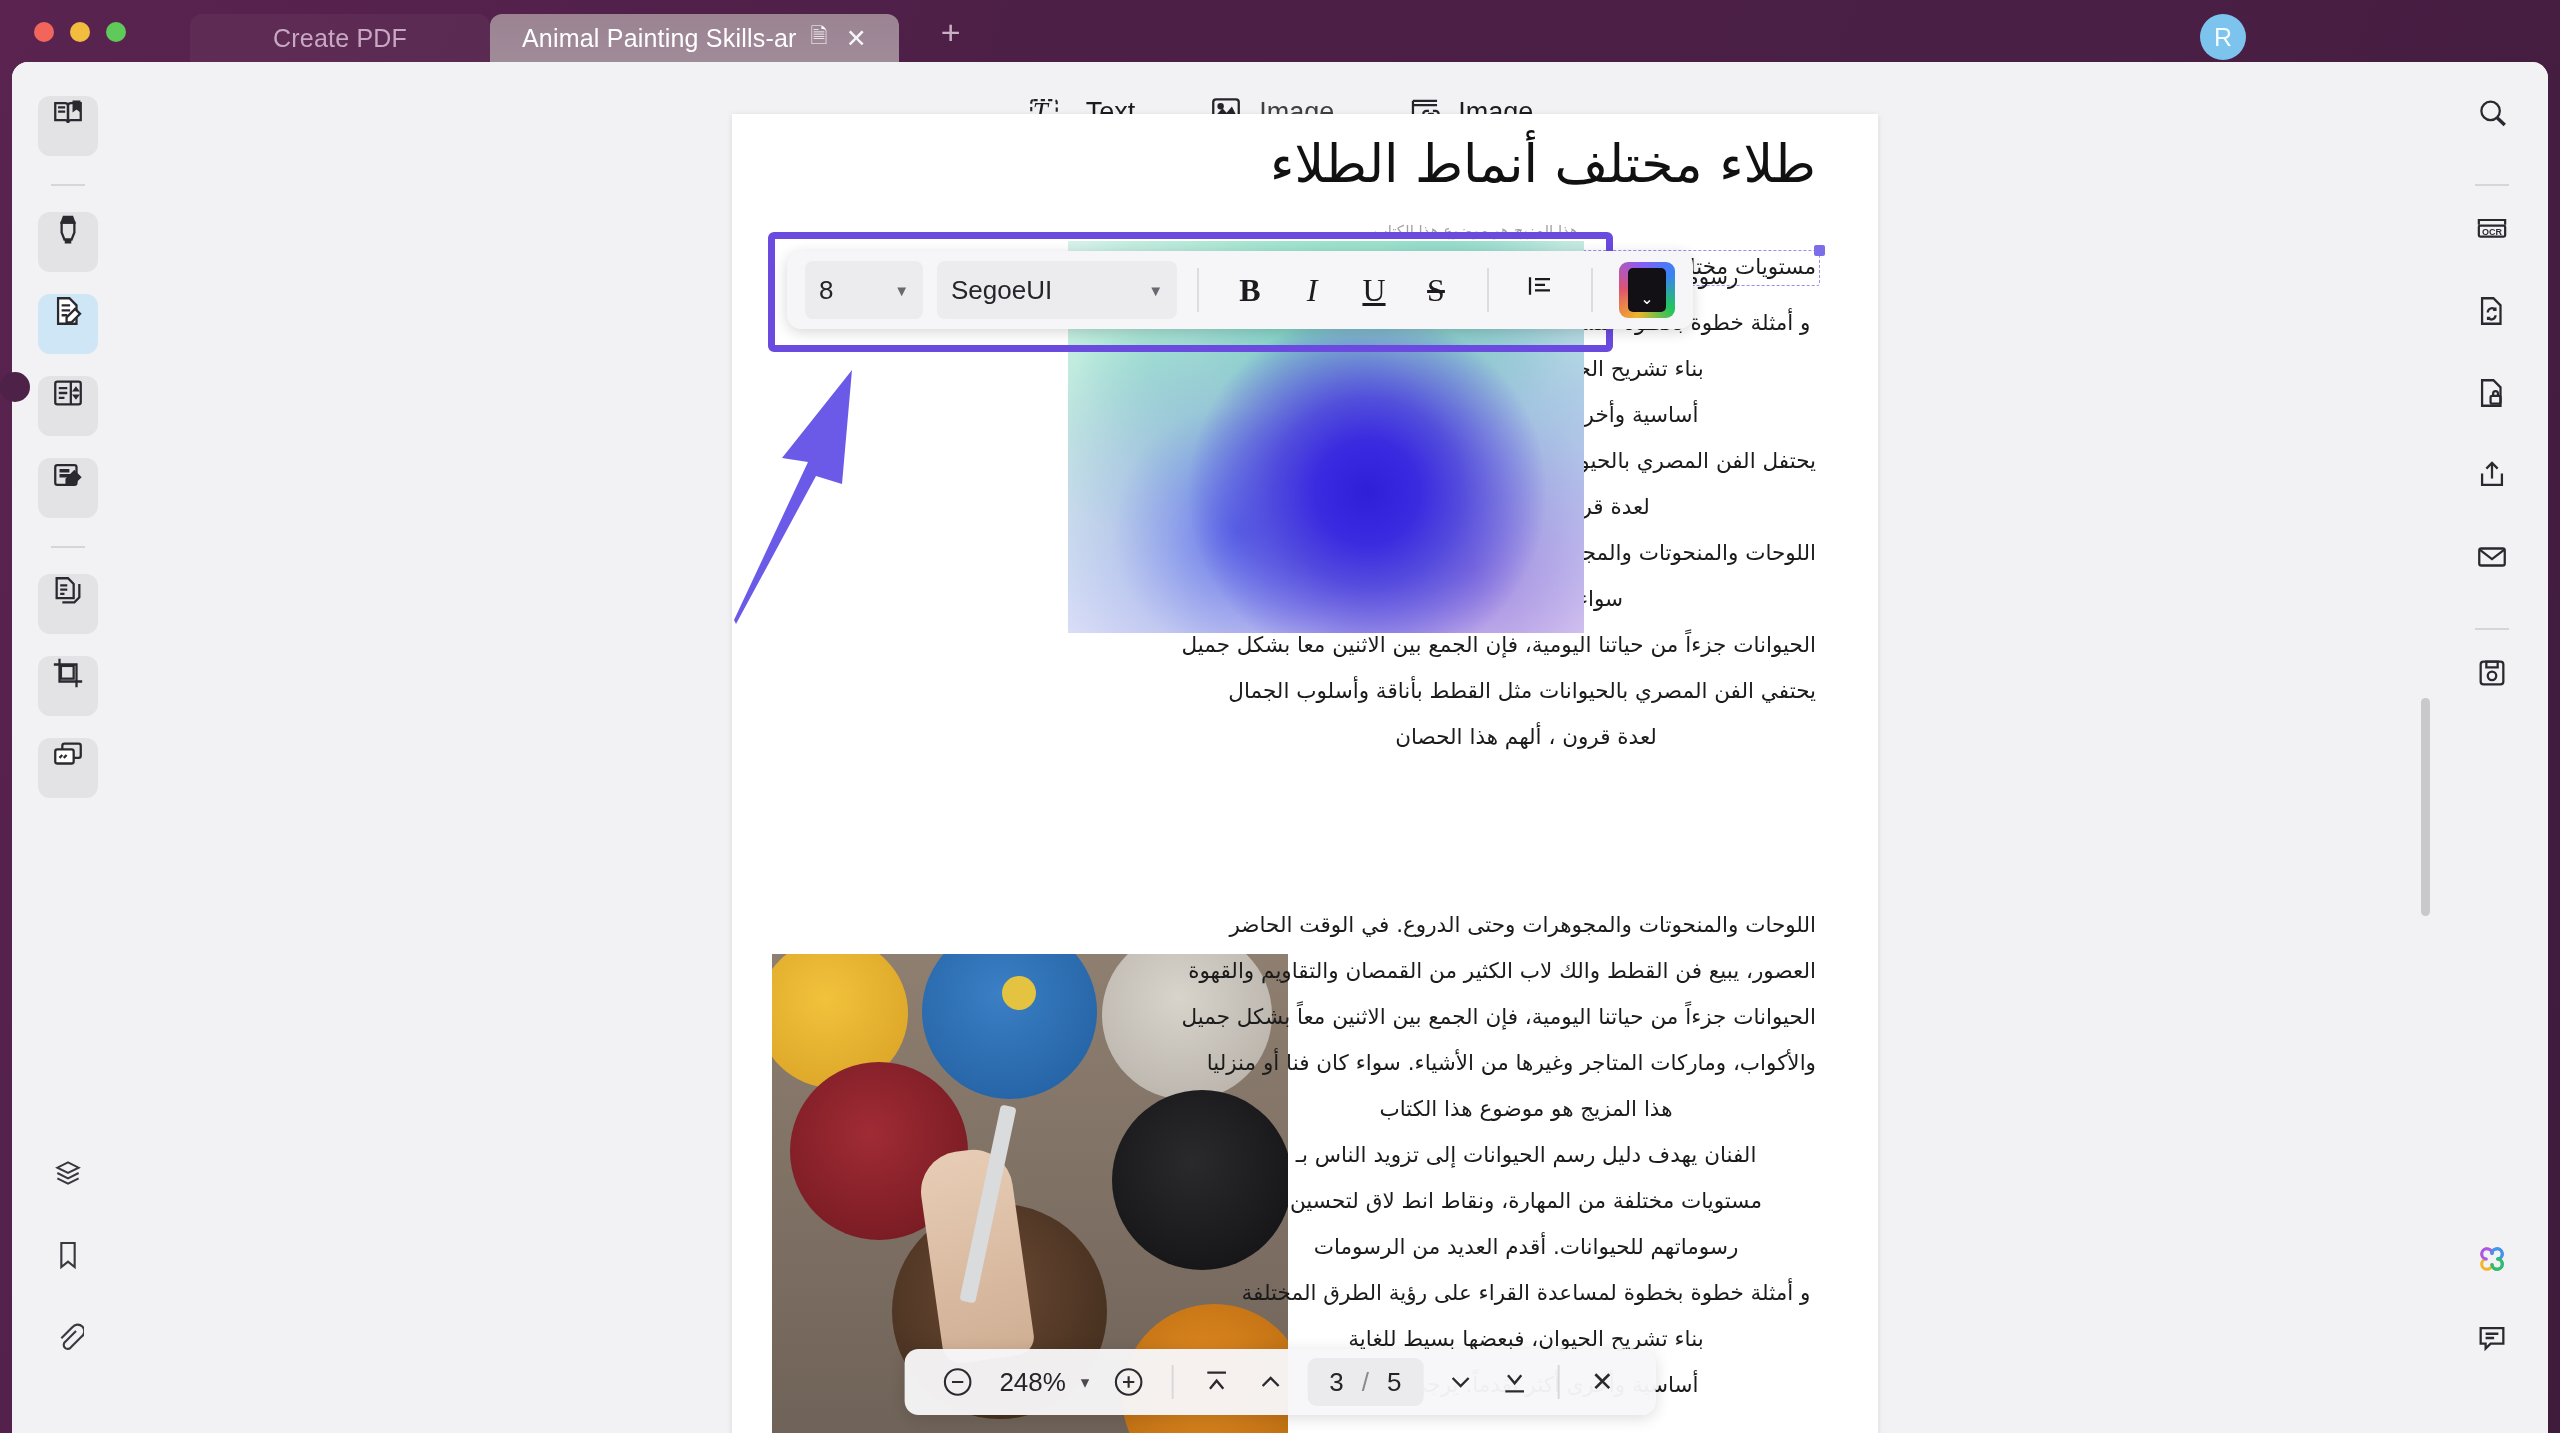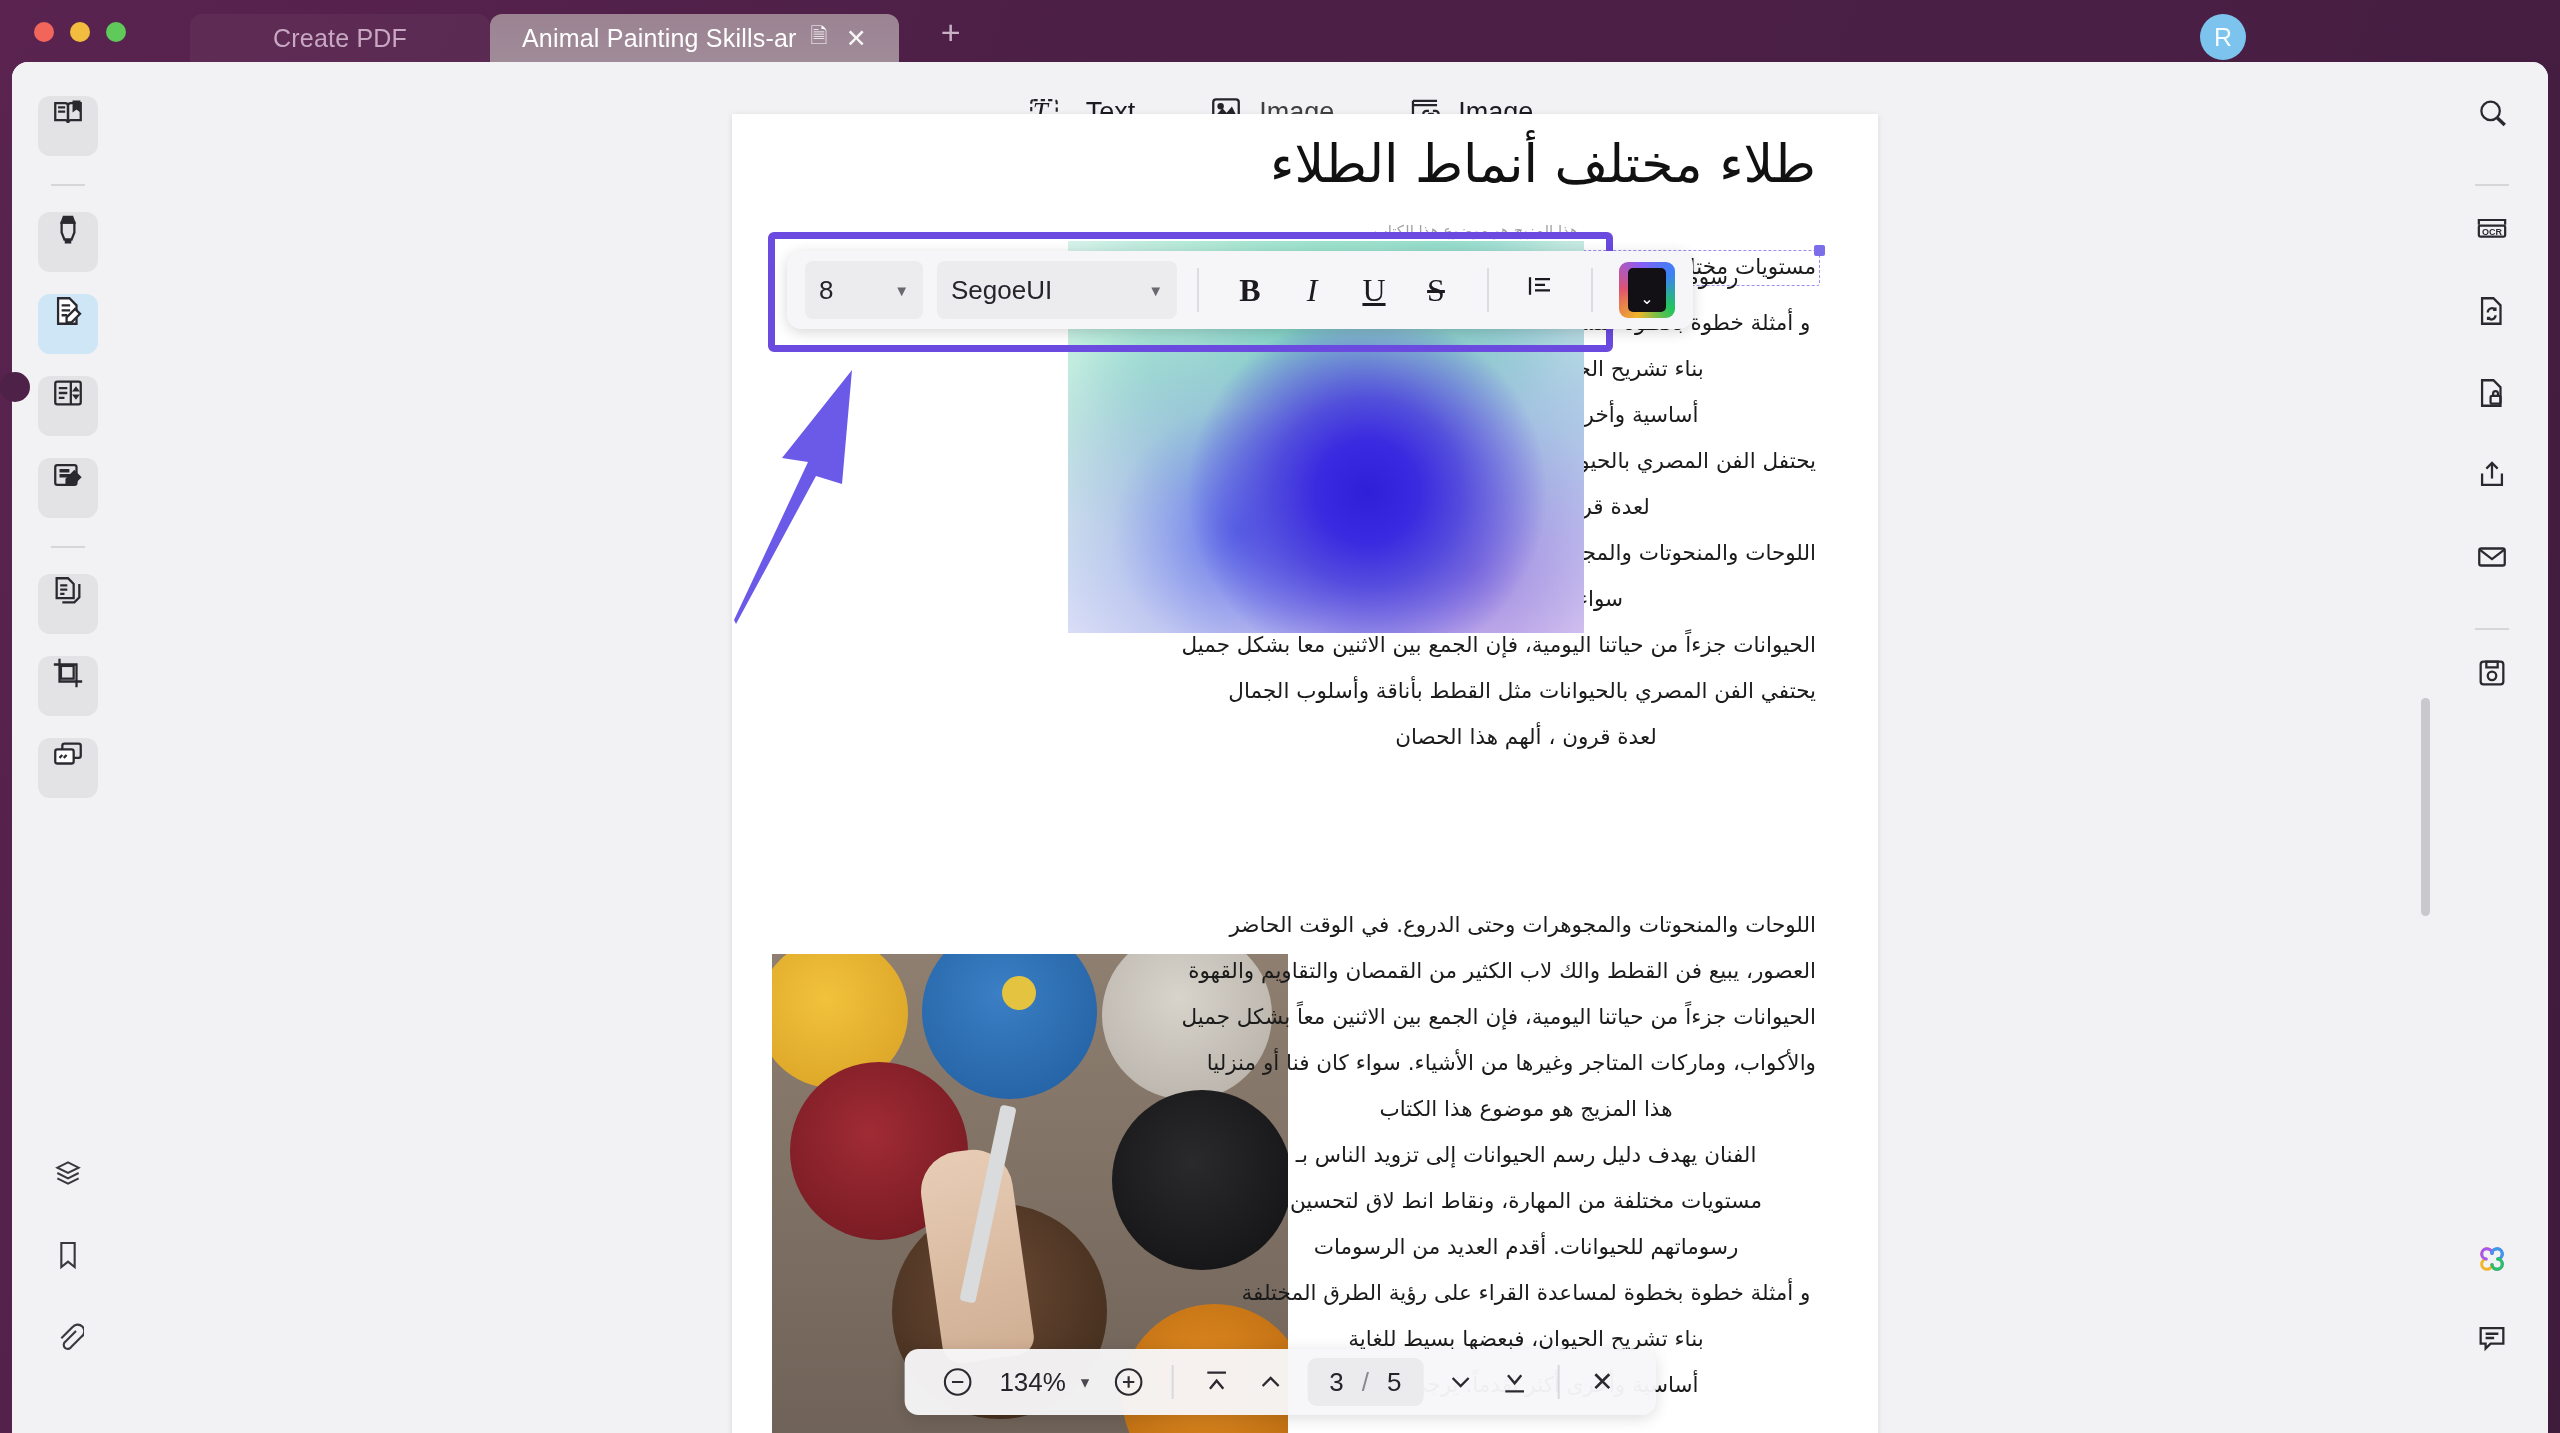"134%" div.pb-zoom { text: 134% -> 248% }
